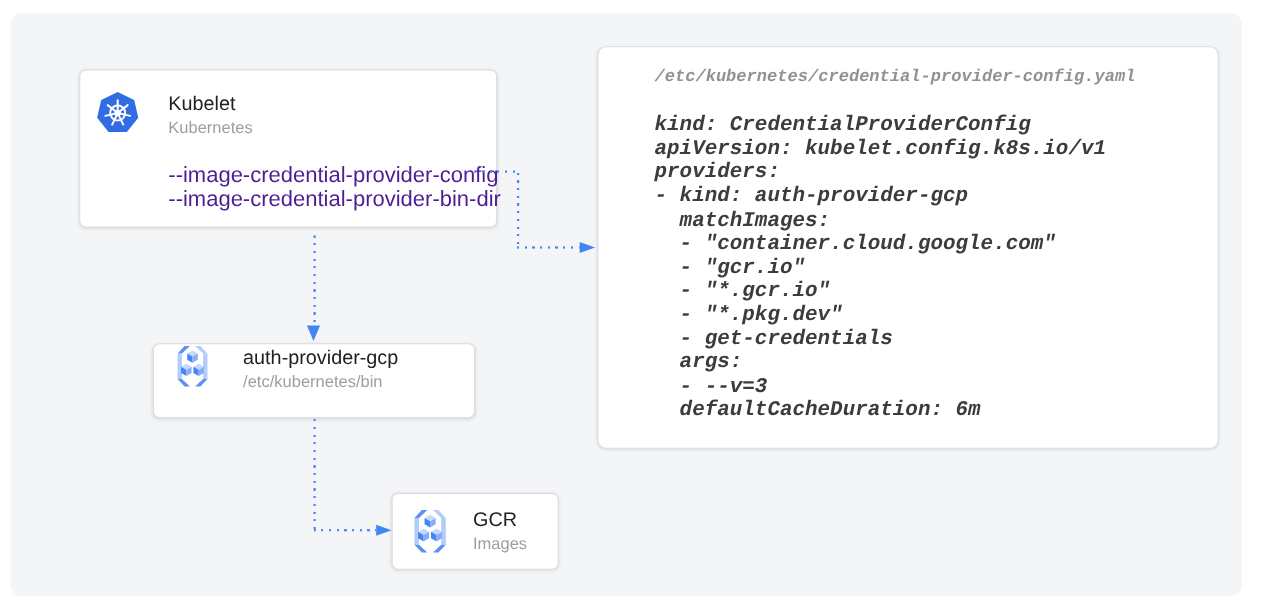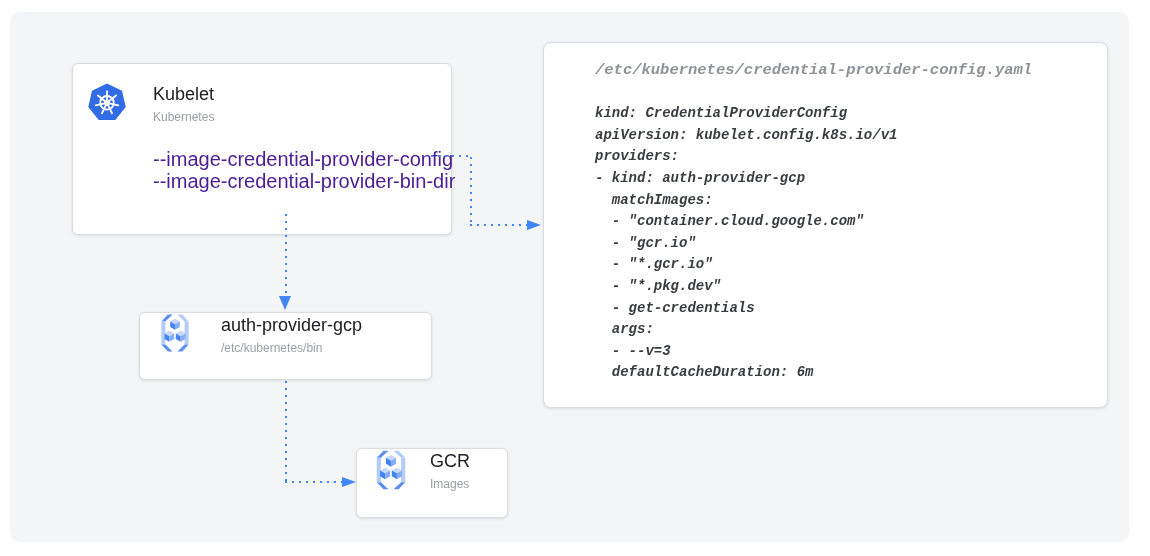"Kubelet" .kubelet-card { height: 172px -> 144px }
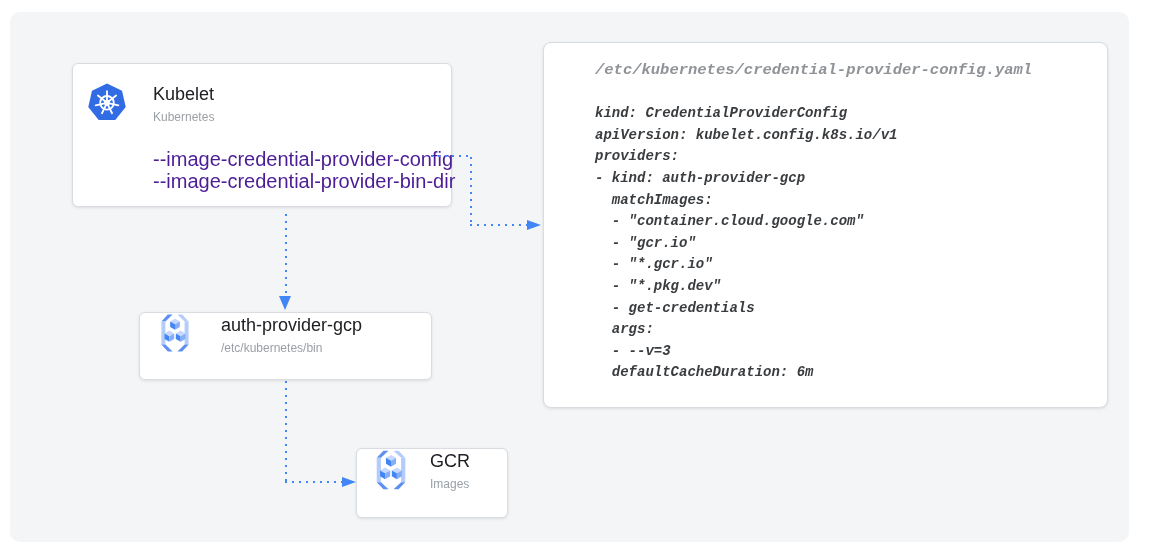"Kubernetes" .node-sub { font-size: 12px -> 15px }
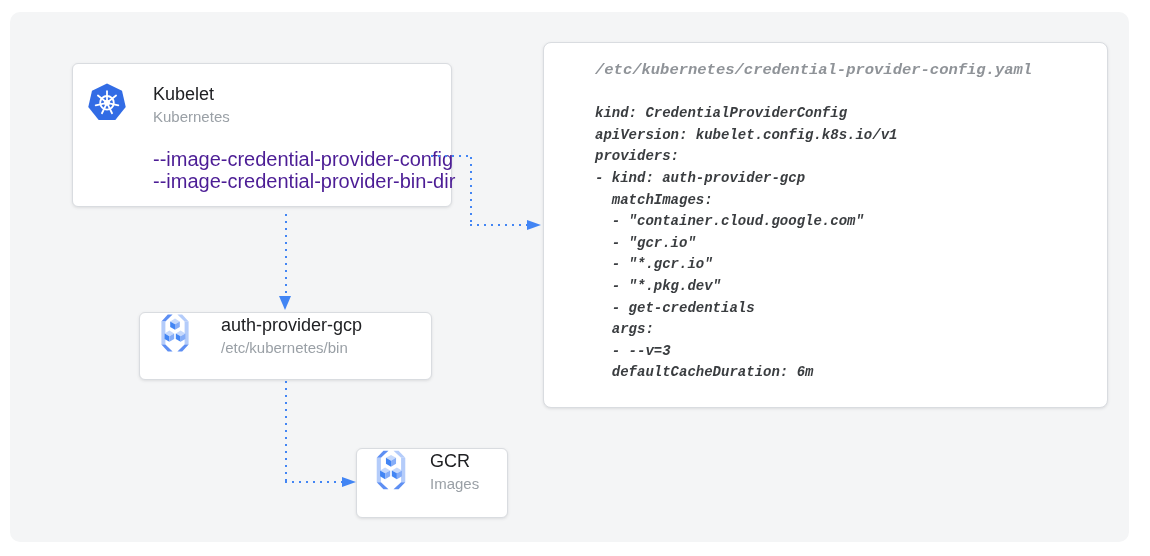"kind: CredentialProviderConfig" .code-line { font-size: 14px -> 19px }
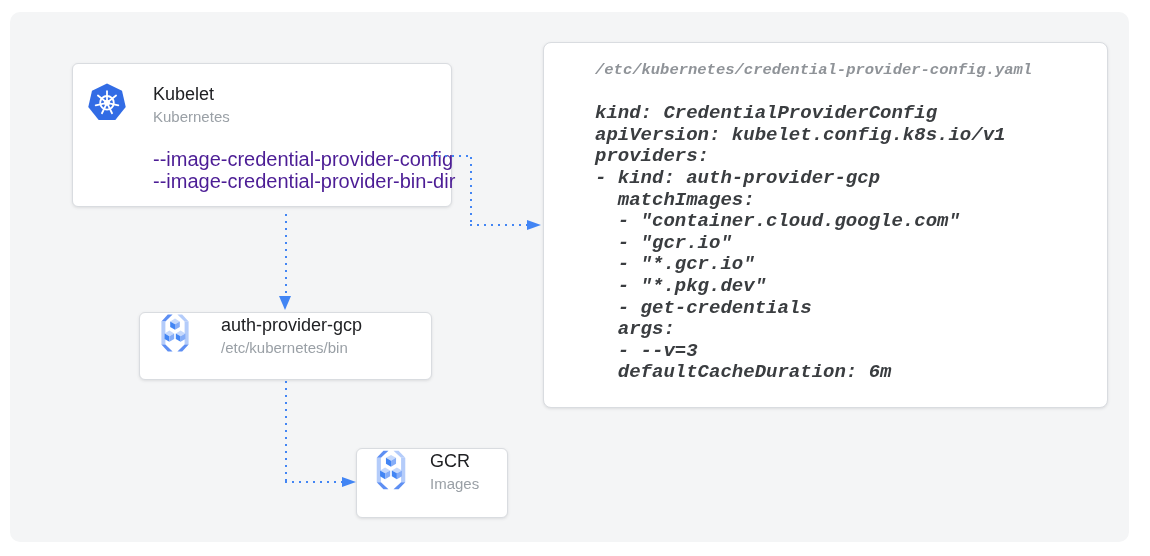"GCR" .gcr-card { align-items: flex-start -> center }
